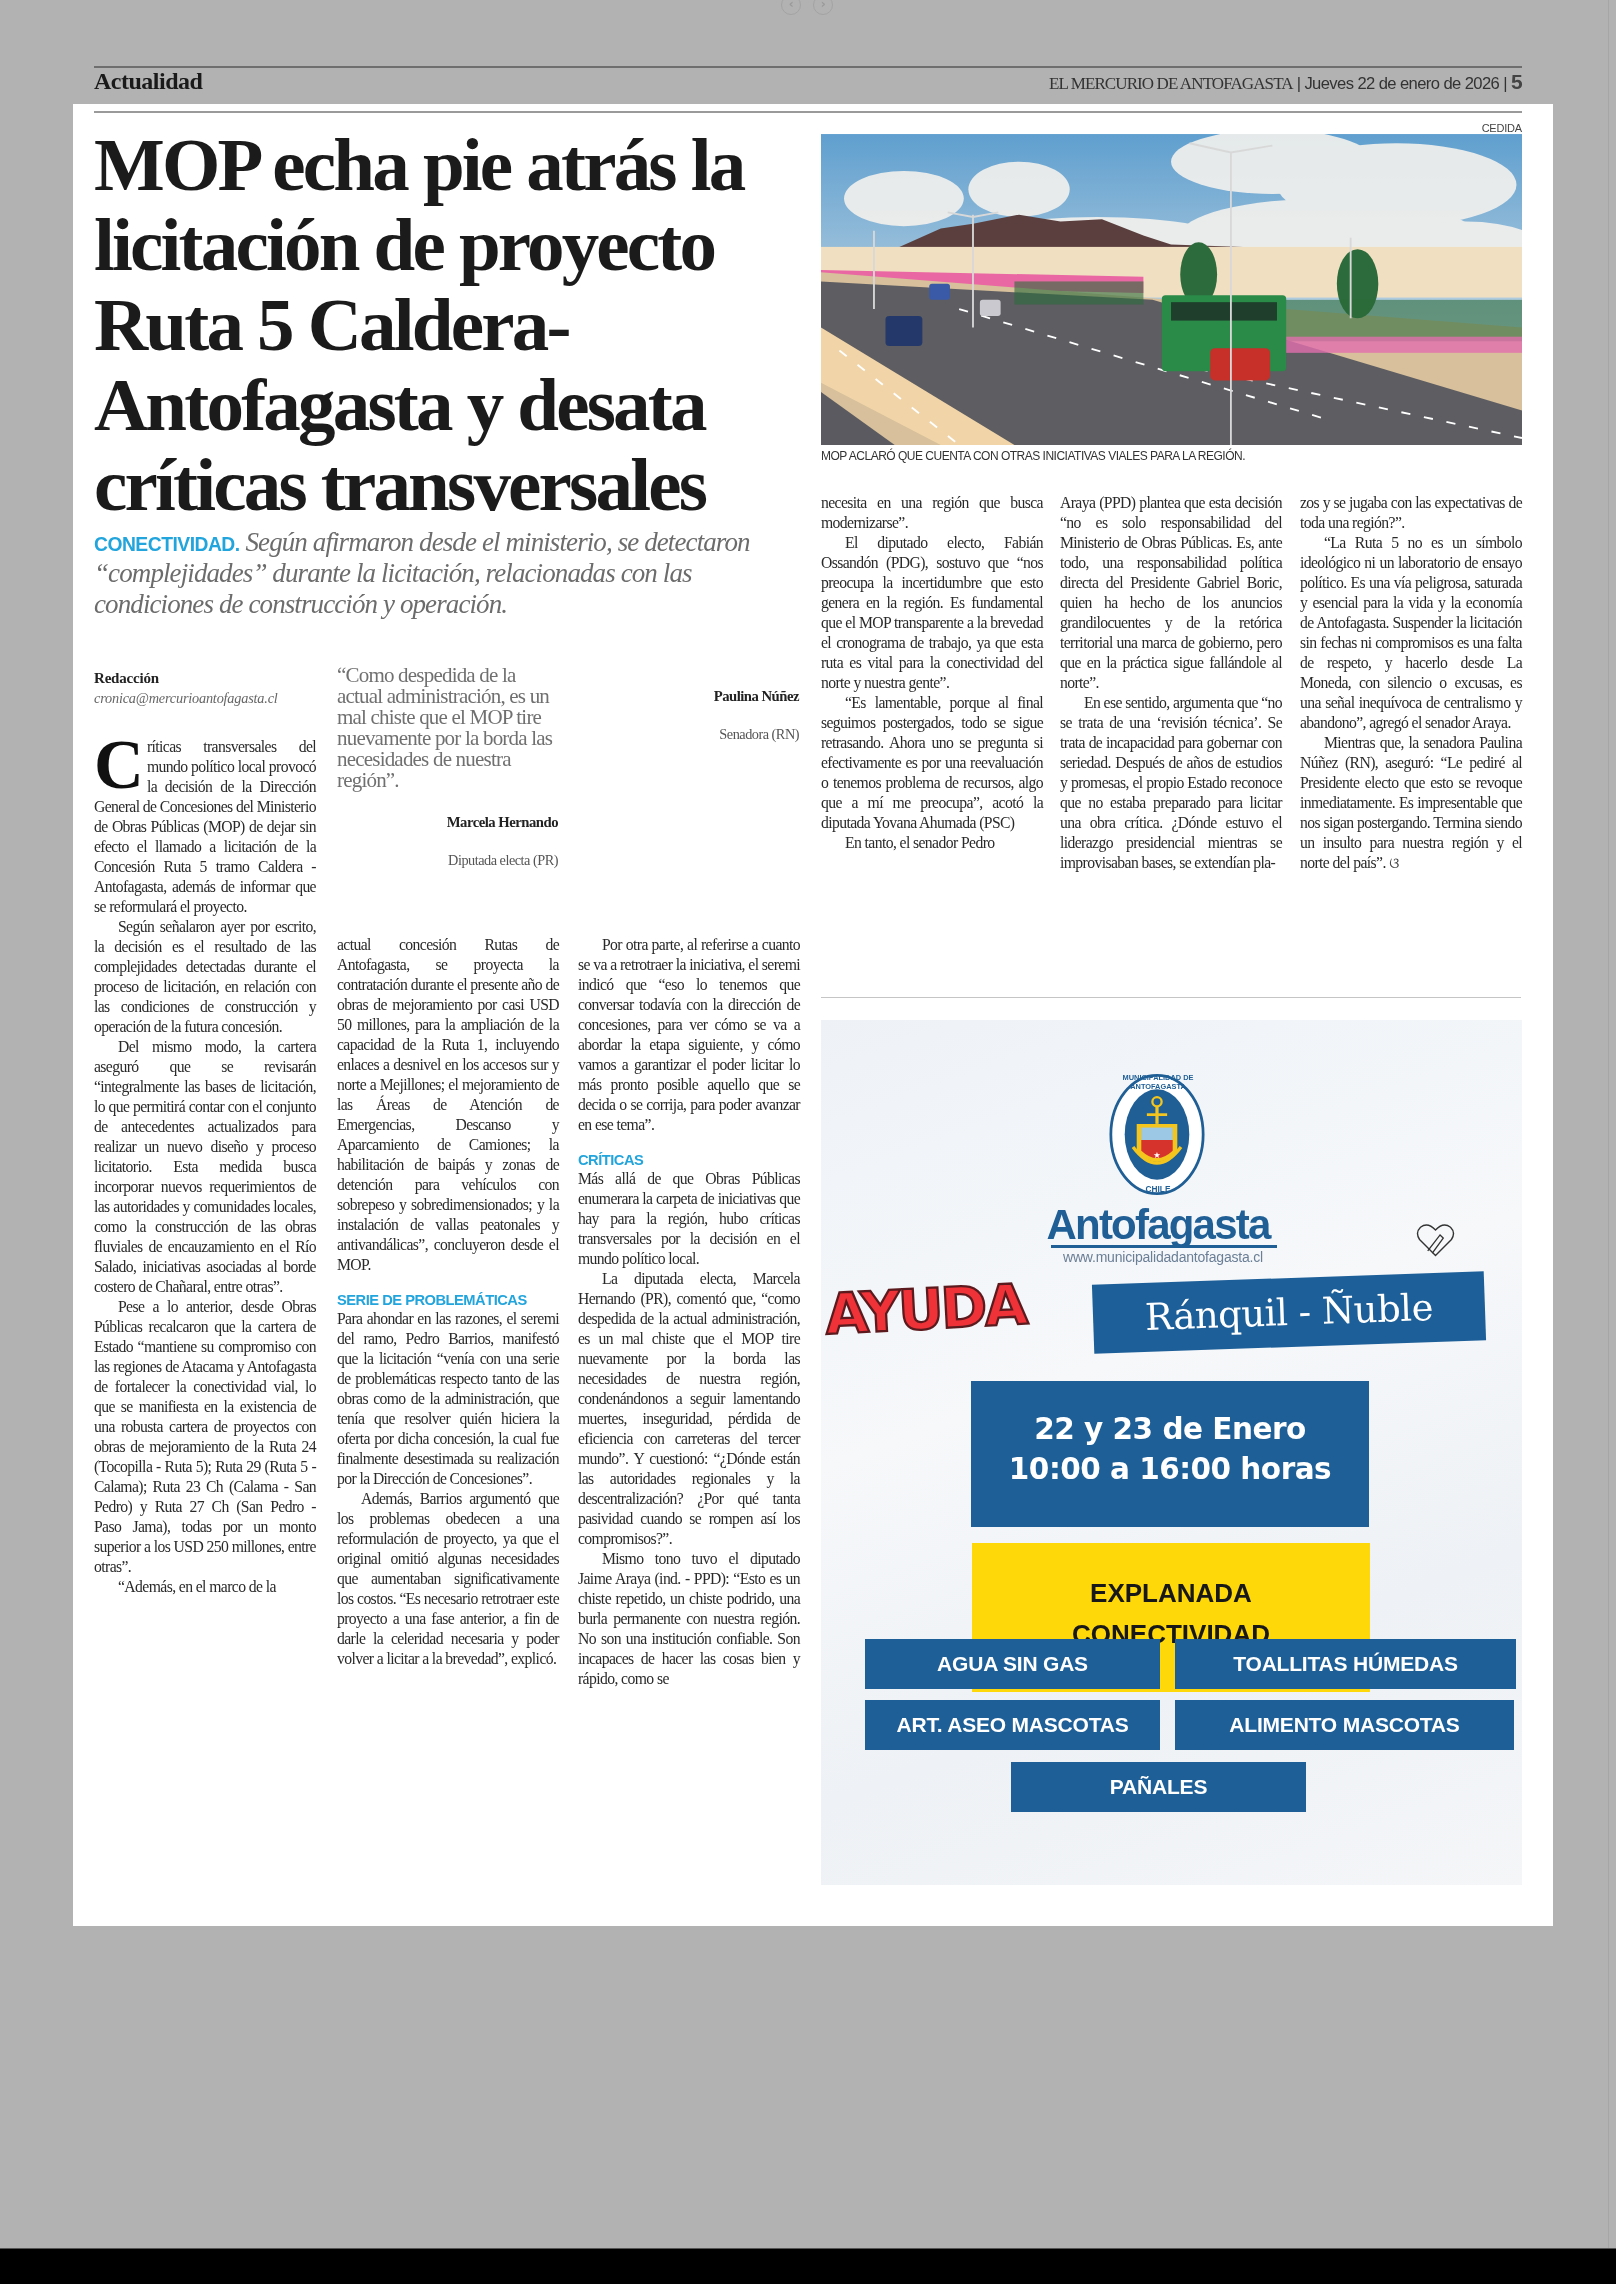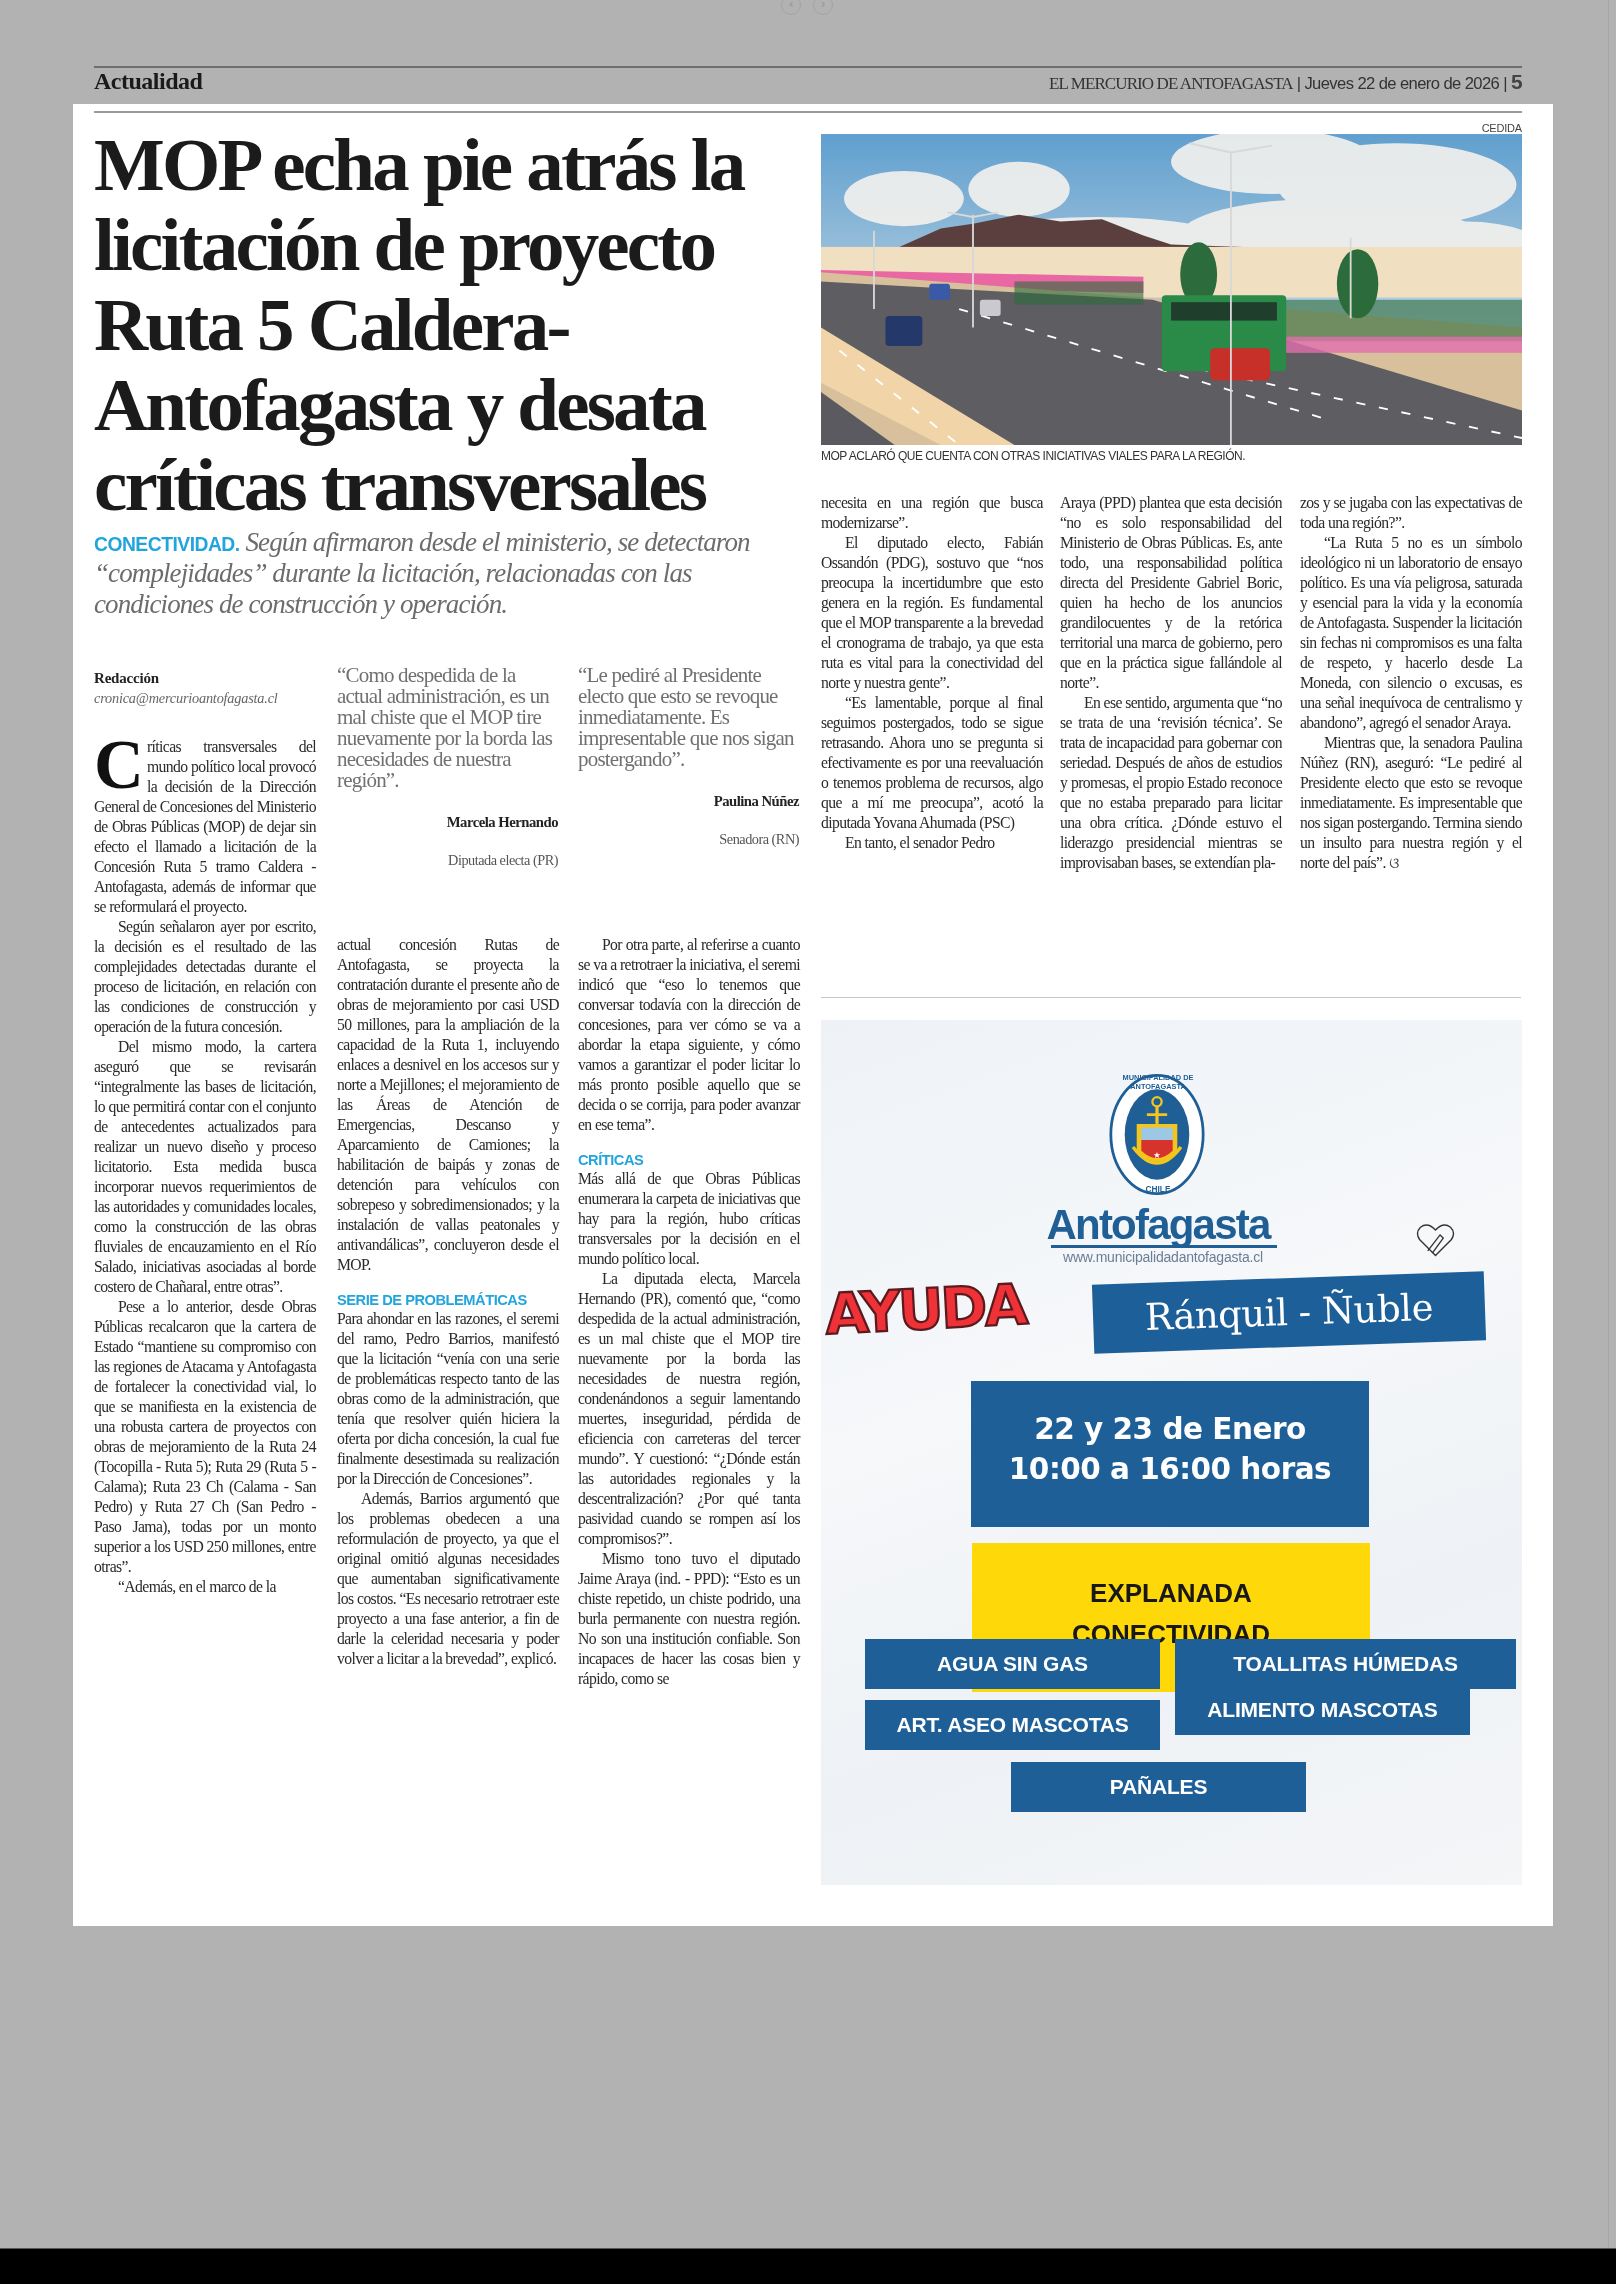"“Le pediré al Presidente electo" div.q { html: <div>“Le pediré al Presidente electo que esto se revoque inmediatamente. Es impresentable que nos sigan postergando”.</div> -> none }
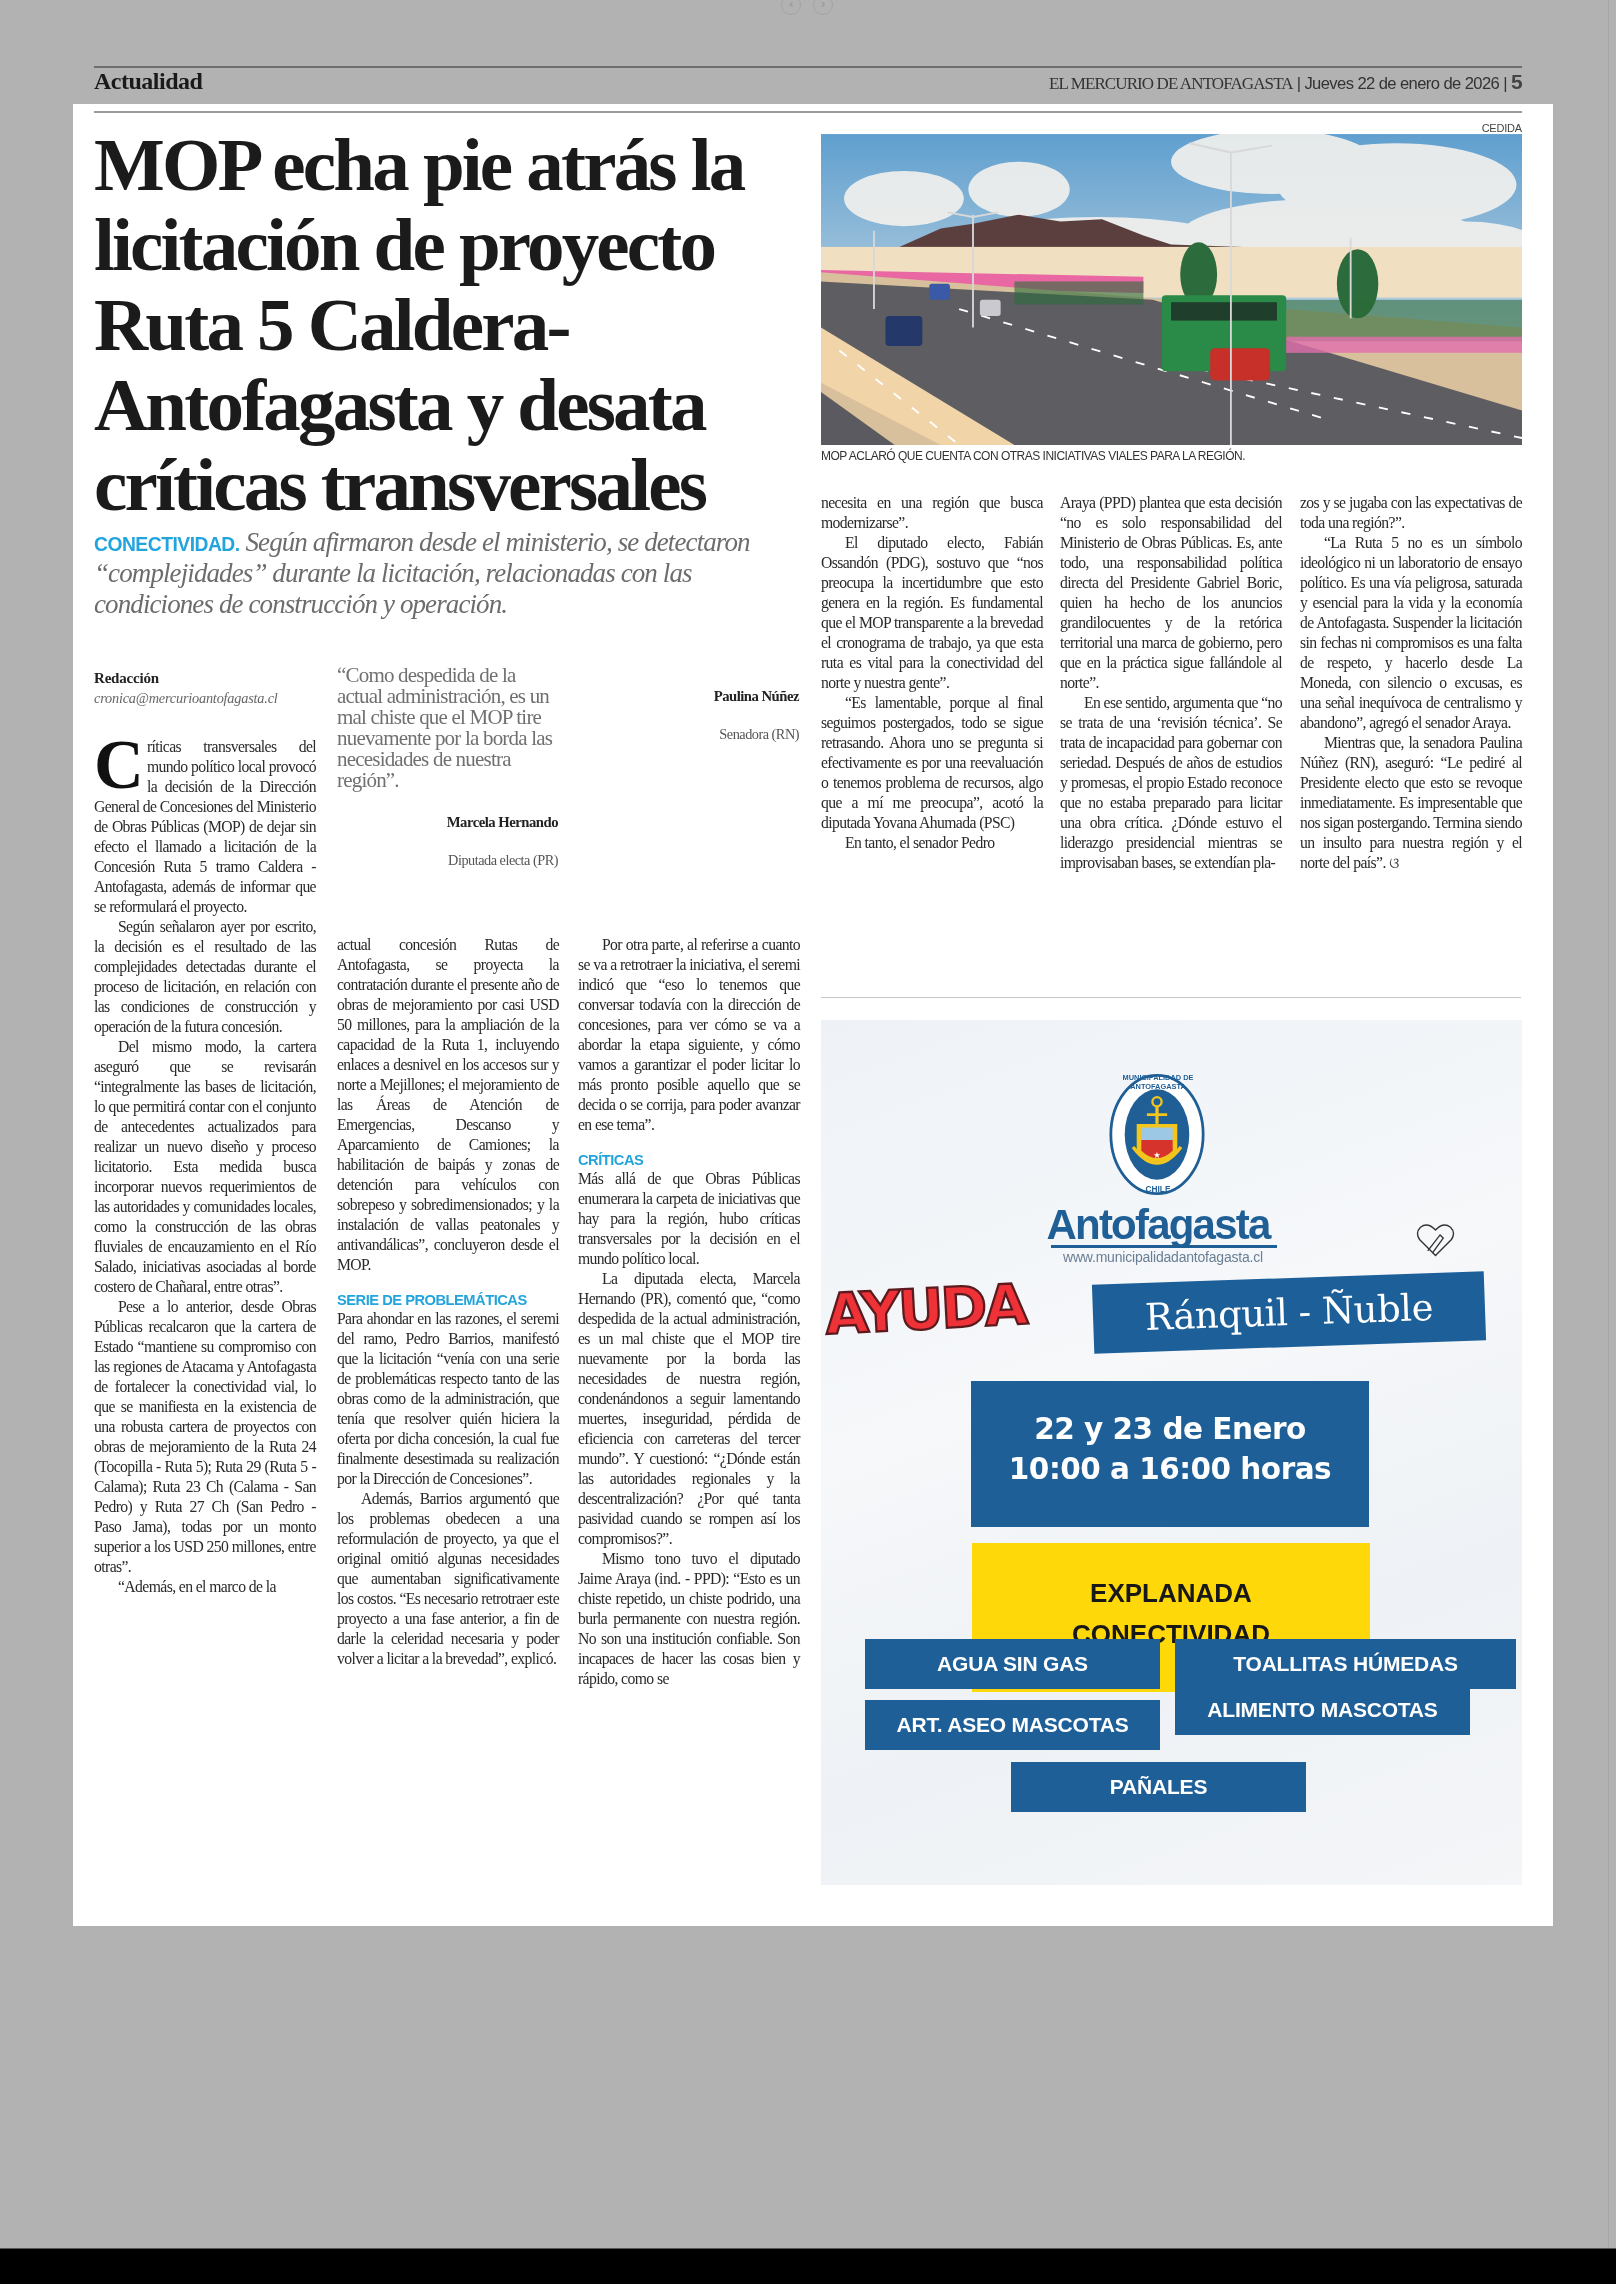"ALIMENTO MASCOTAS" div.abs { top: 665px -> 680px; width: 295px -> 339px }
